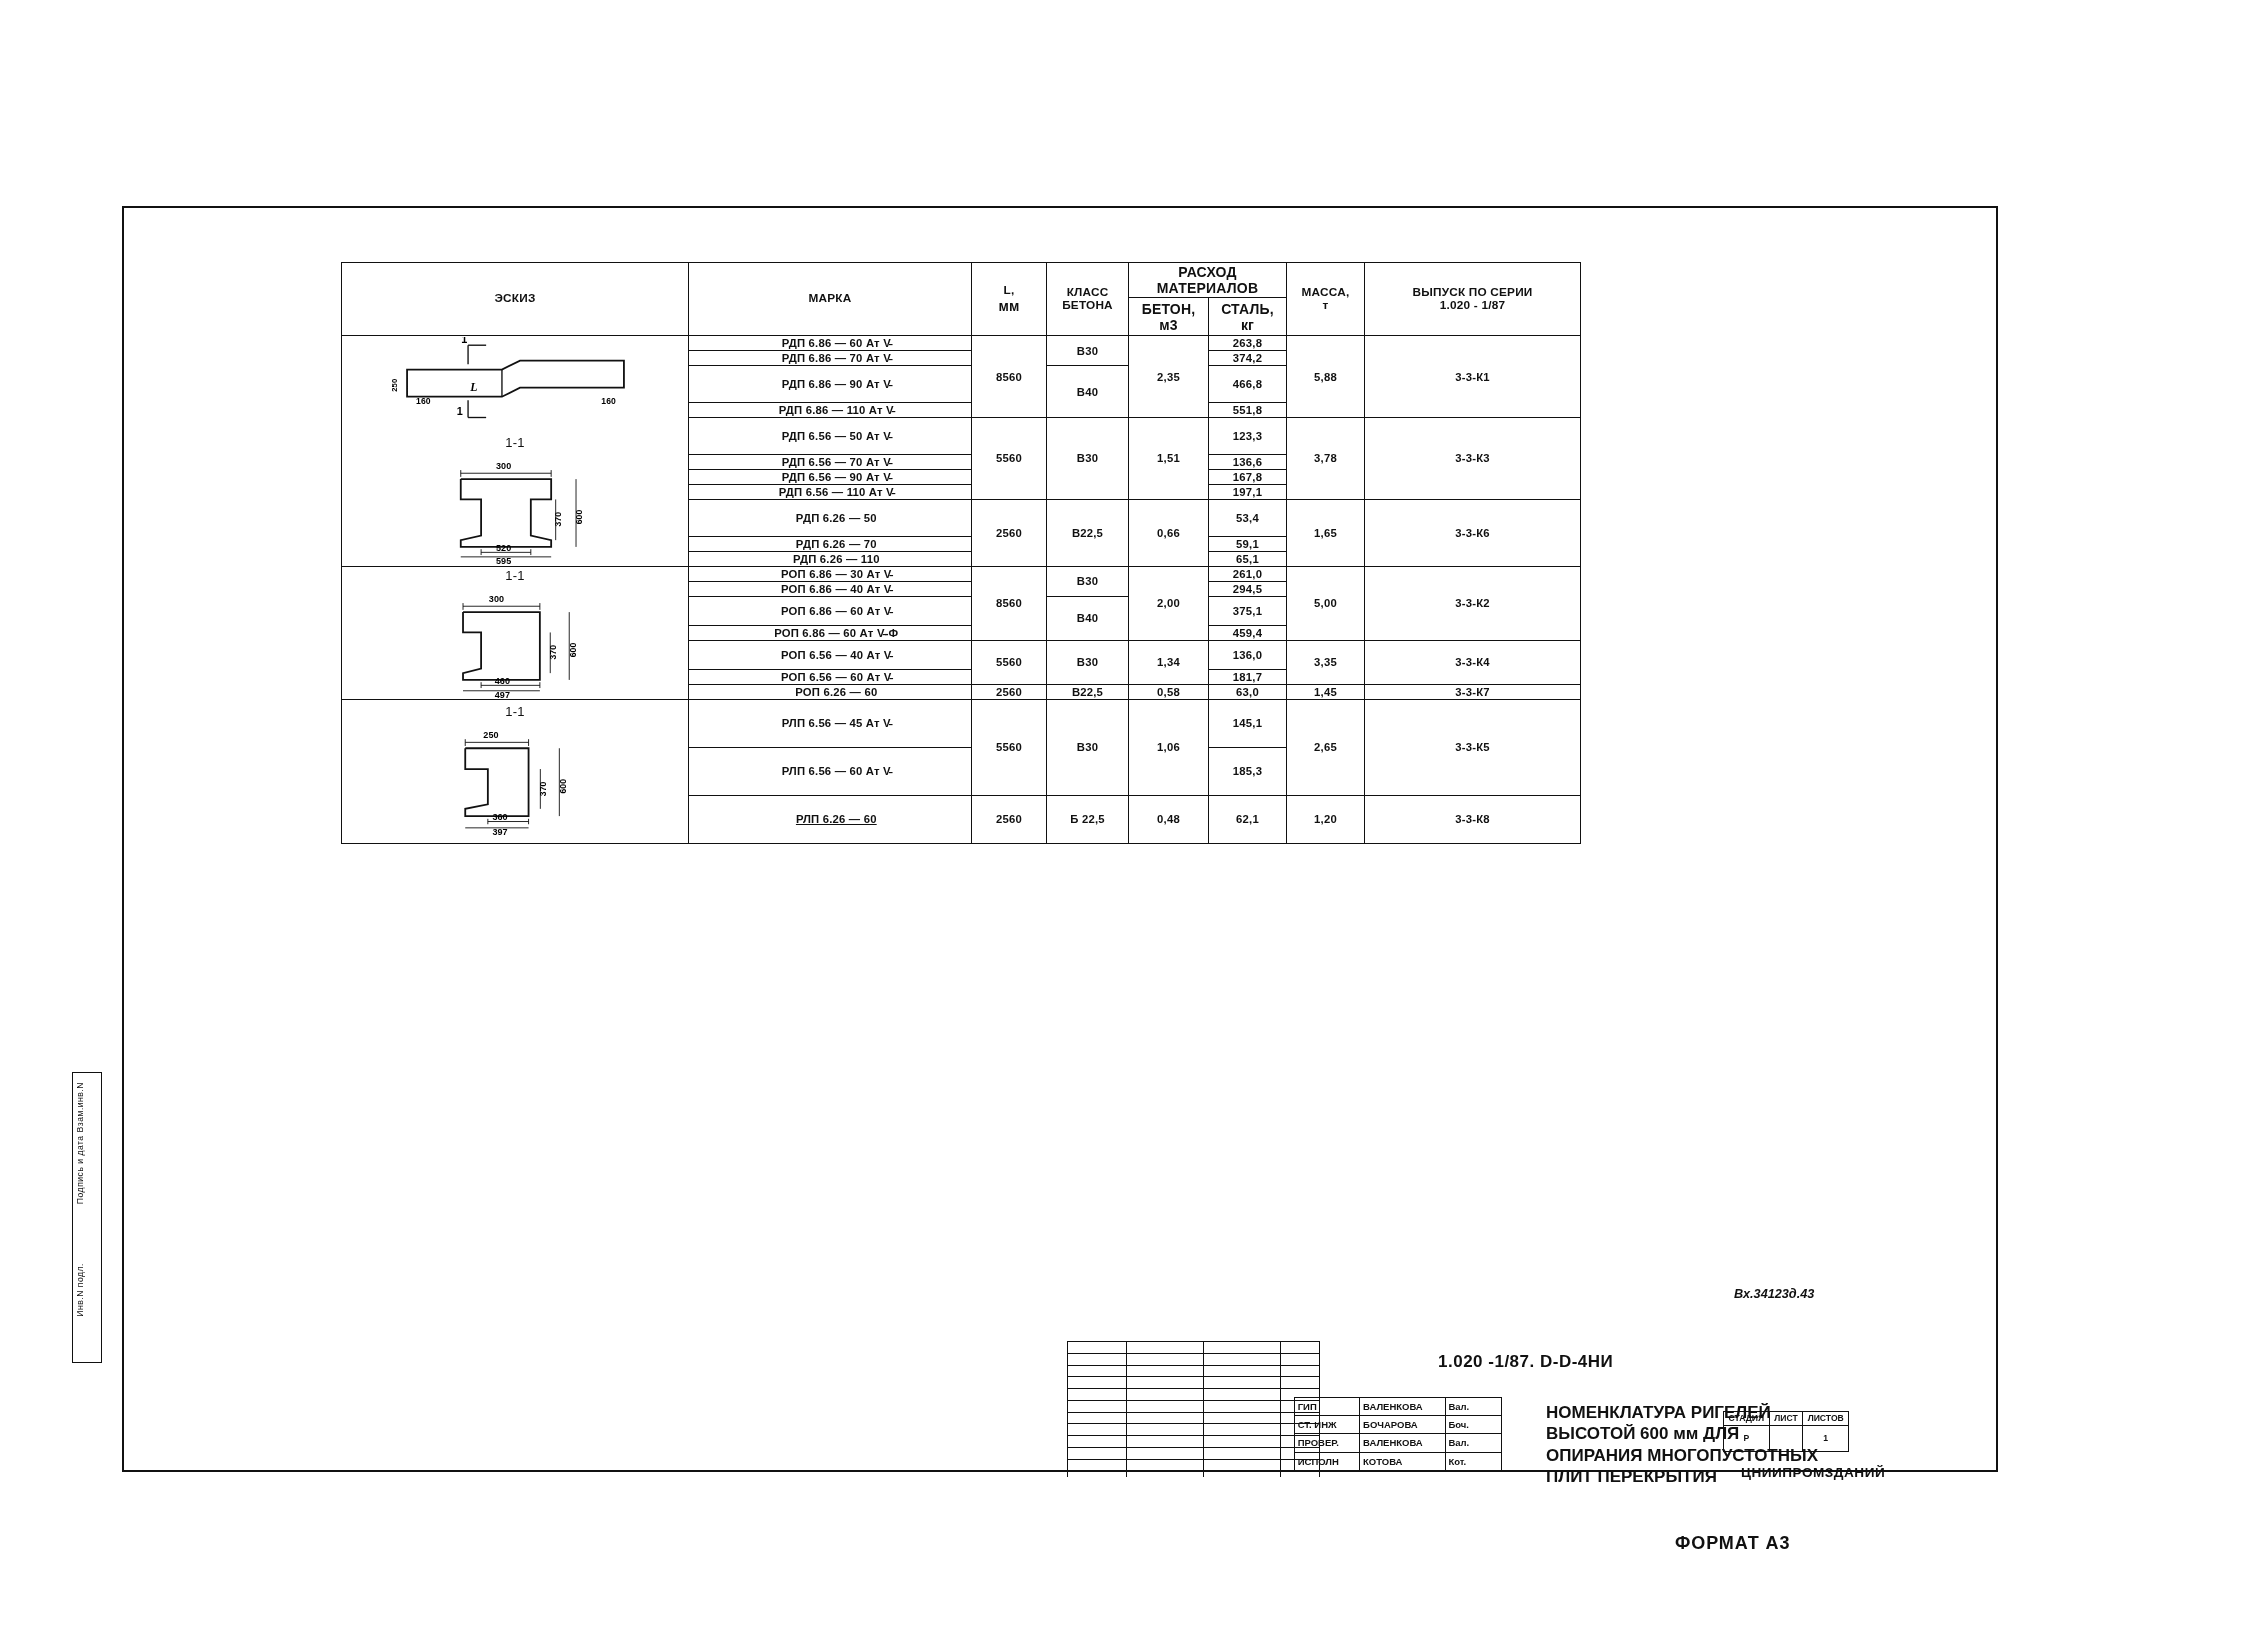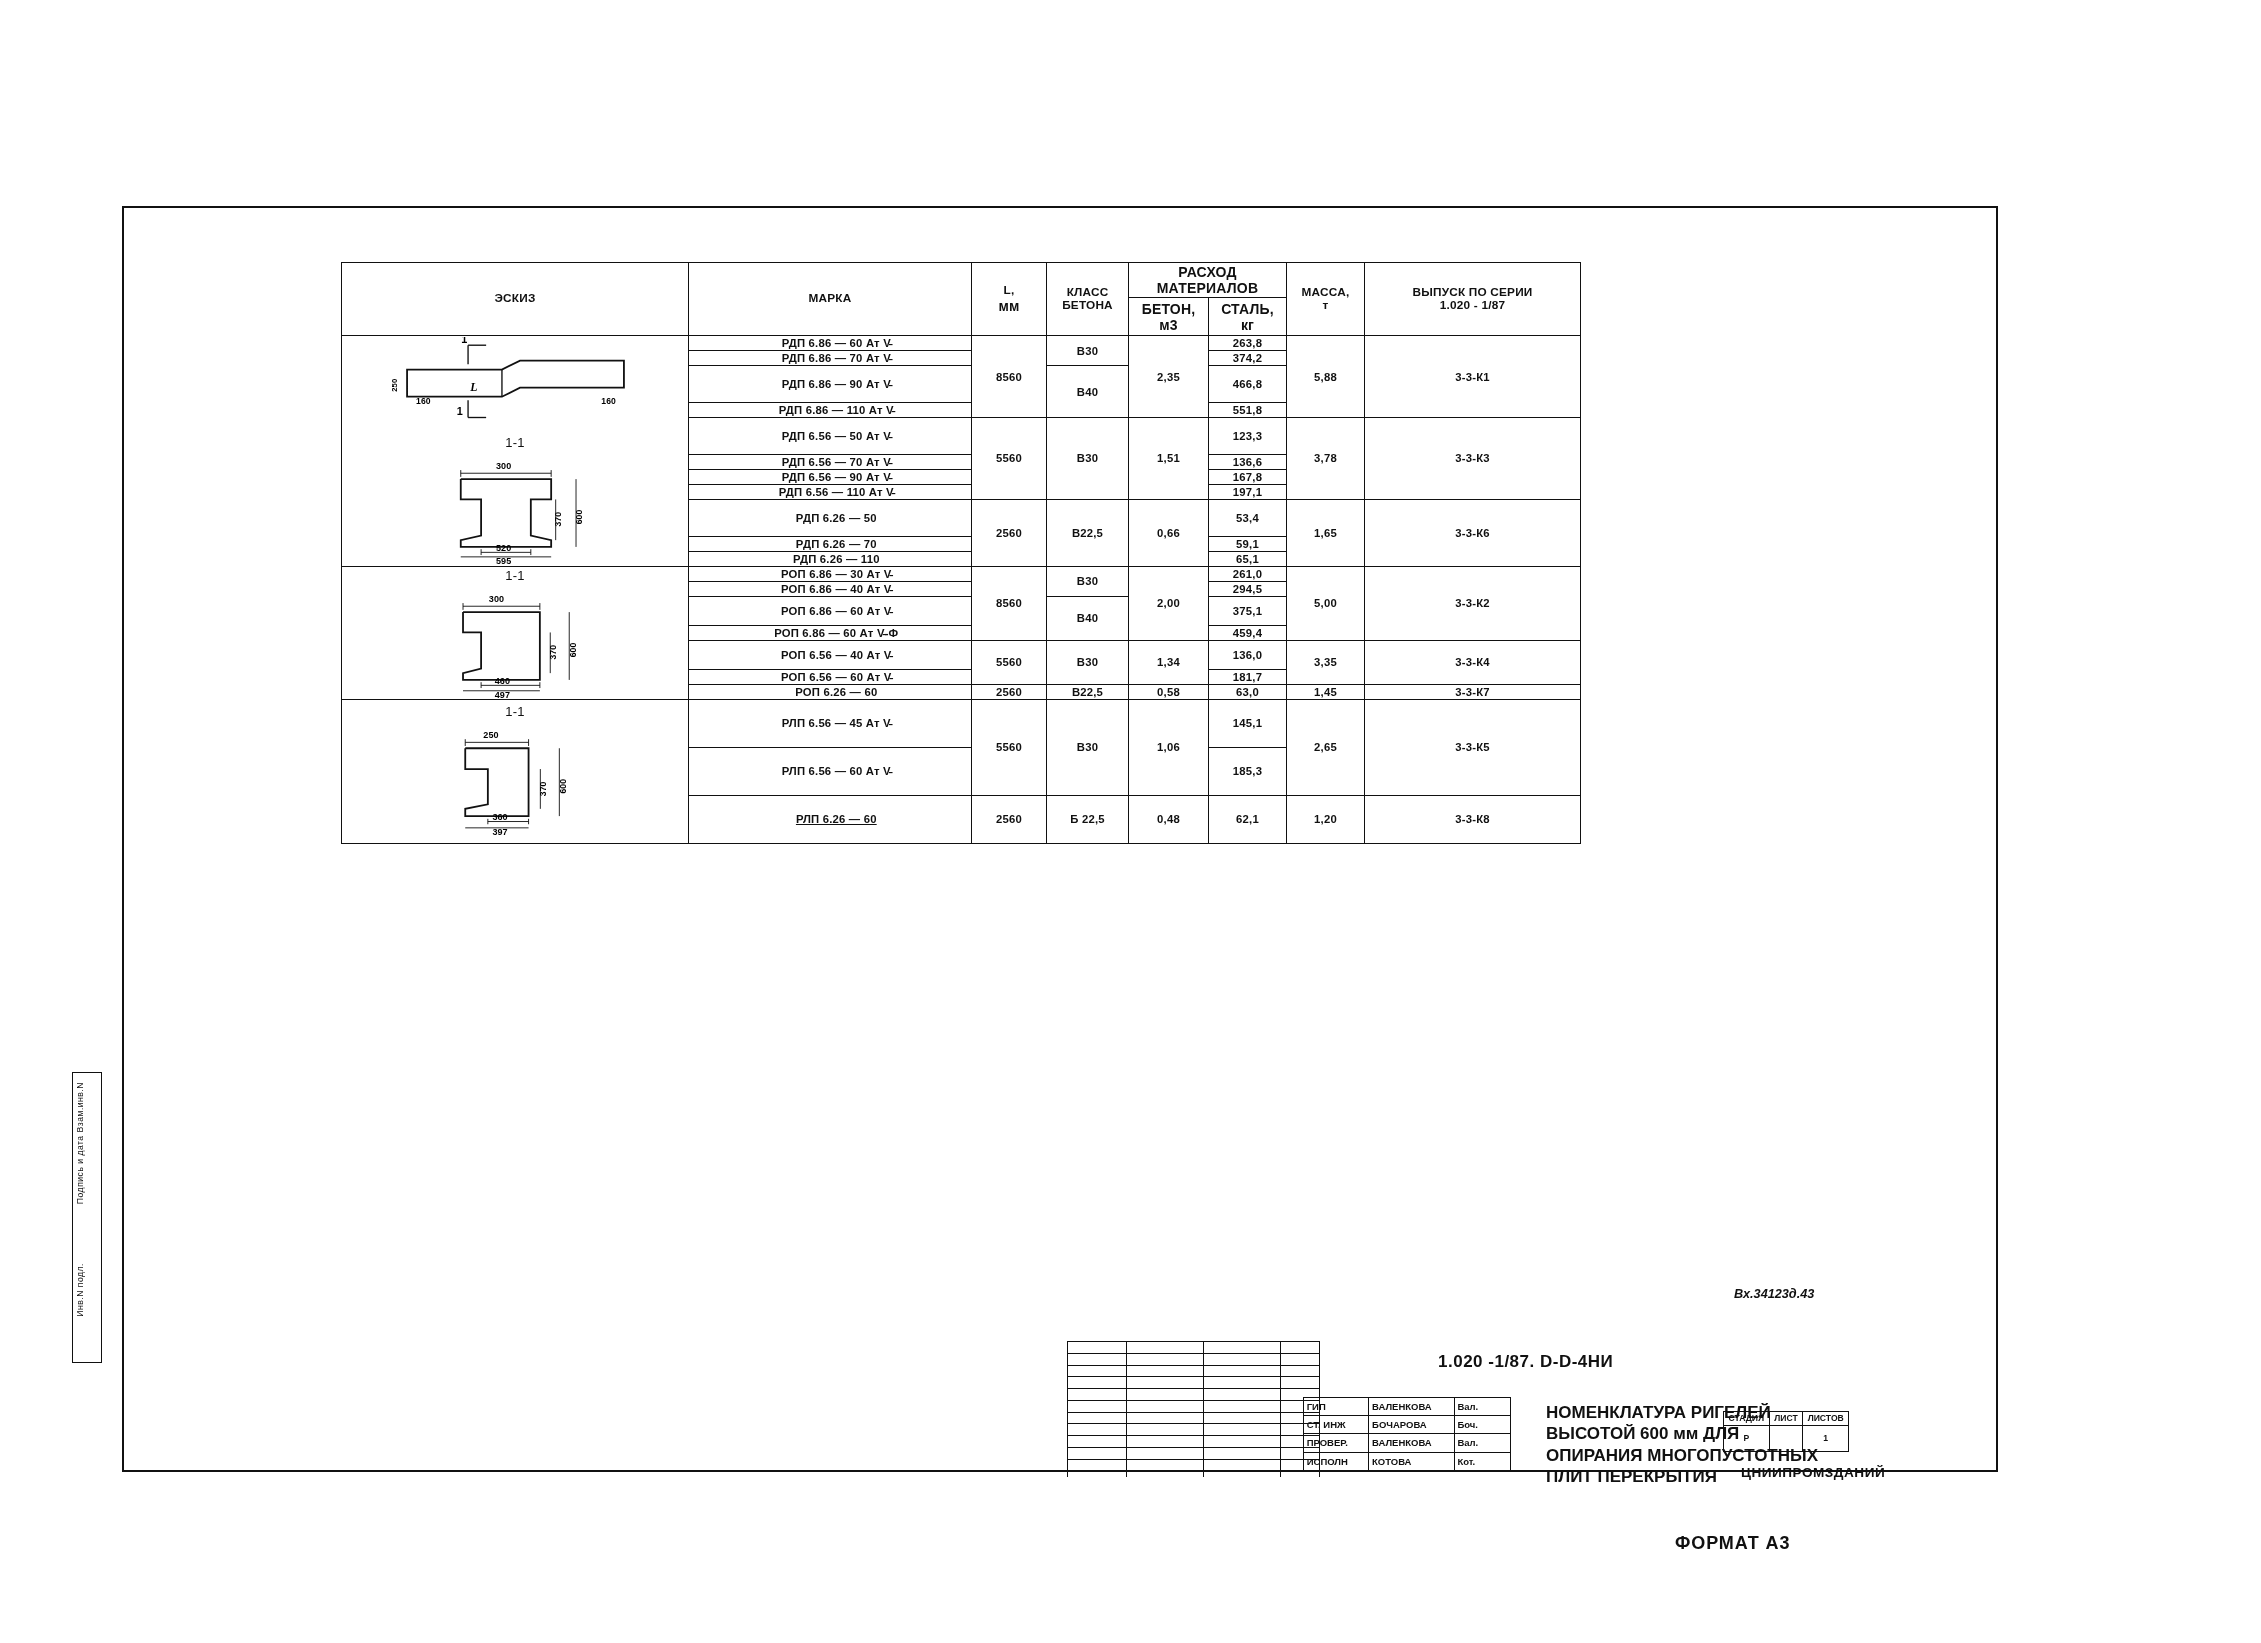"ГИП" .stamp { left: 236px -> 227px }
